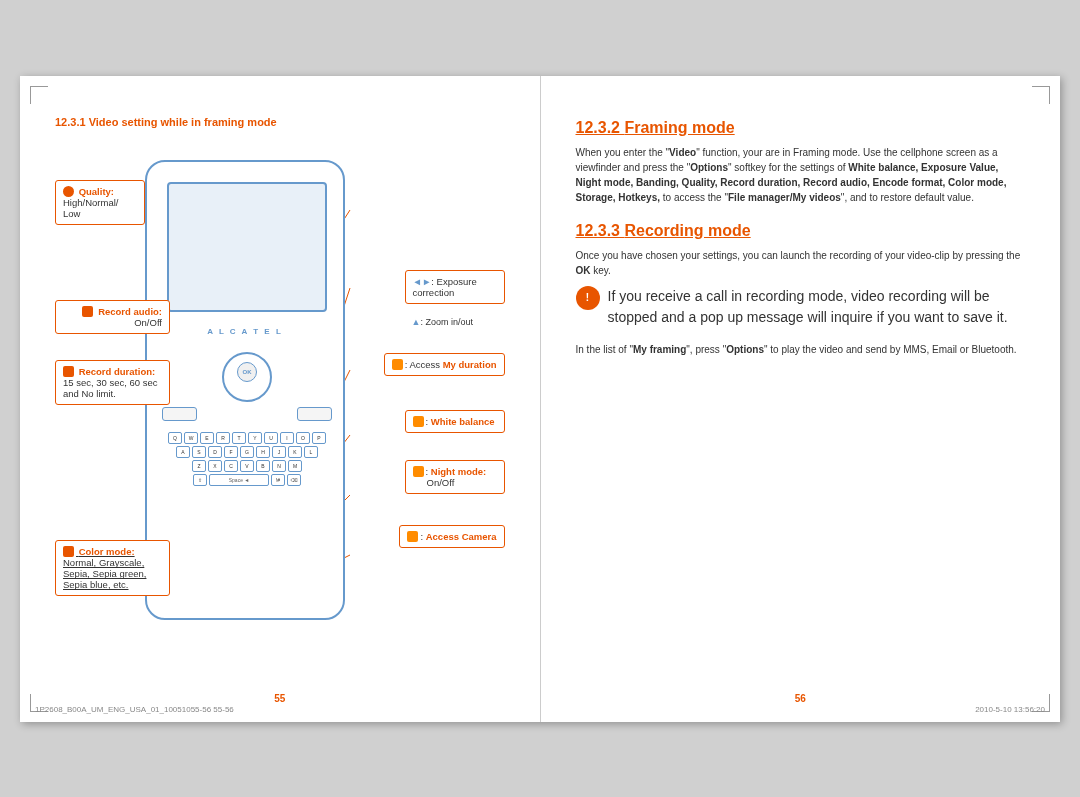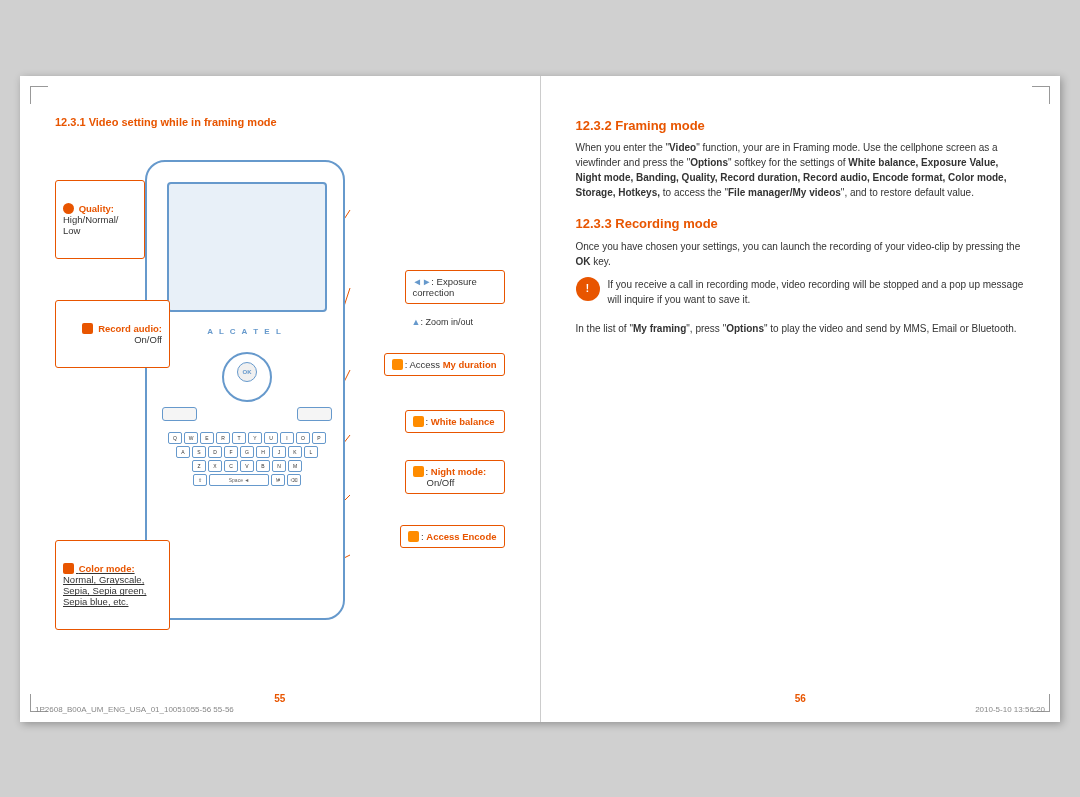"12.3.2 Framing mode" .right-content .sub-heading { font-size: 13px -> 16px; text-decoration: none -> underline }
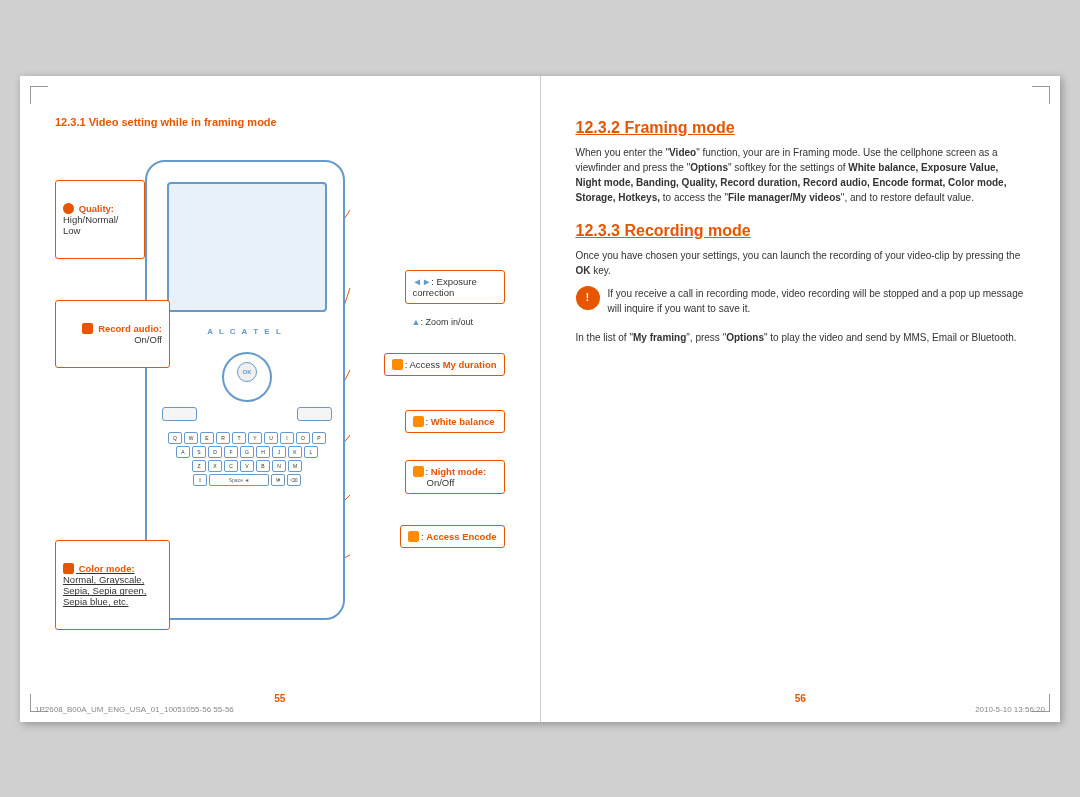"Quality:" .callout-left { padding: 22px 7px -> 5px 7px }
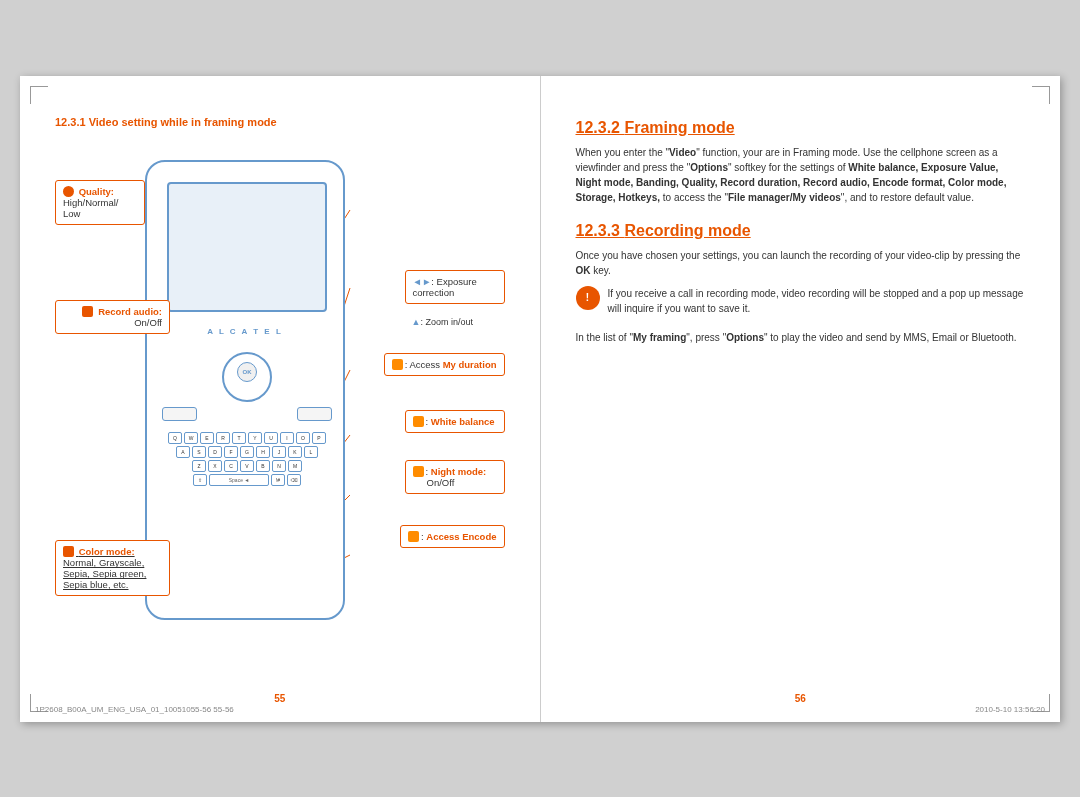"If you receive a call" .note-text { font-size: 10px -> 14px }
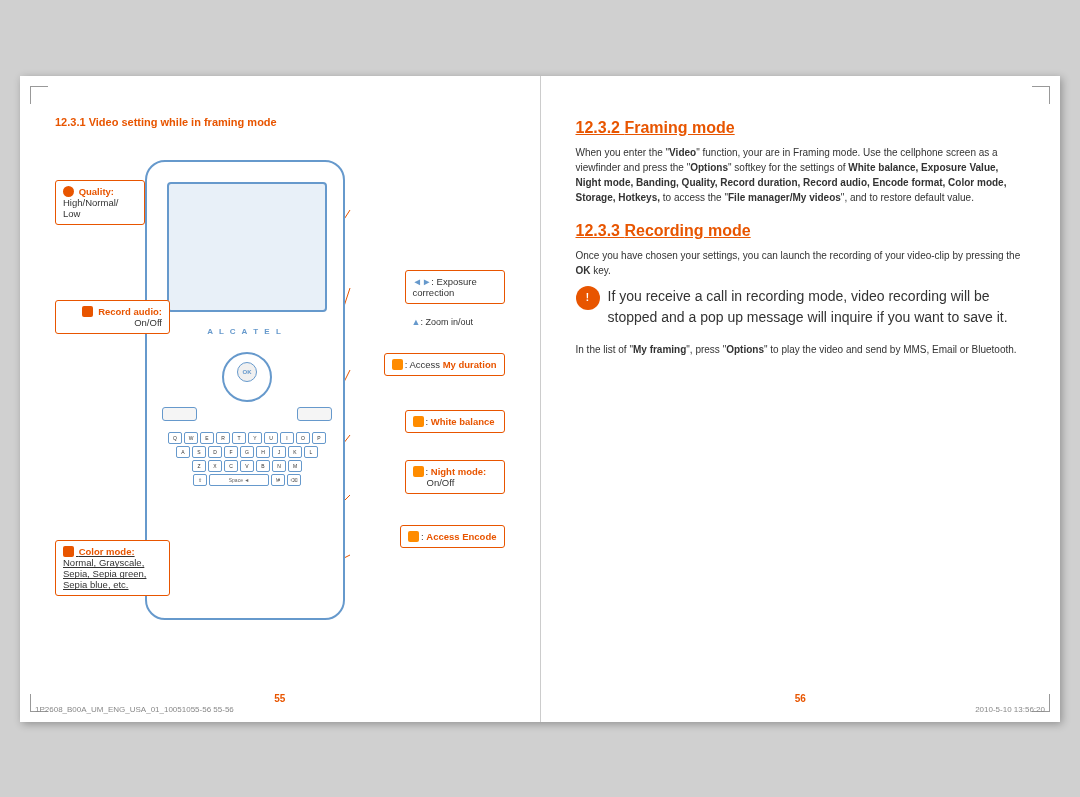"Record duration:" div.callout-left { html: none -> <div> <span></span> <strong>Record duration:</strong><br> <span>15 sec, 30 sec, 60 sec and No limit.</span> </div> }
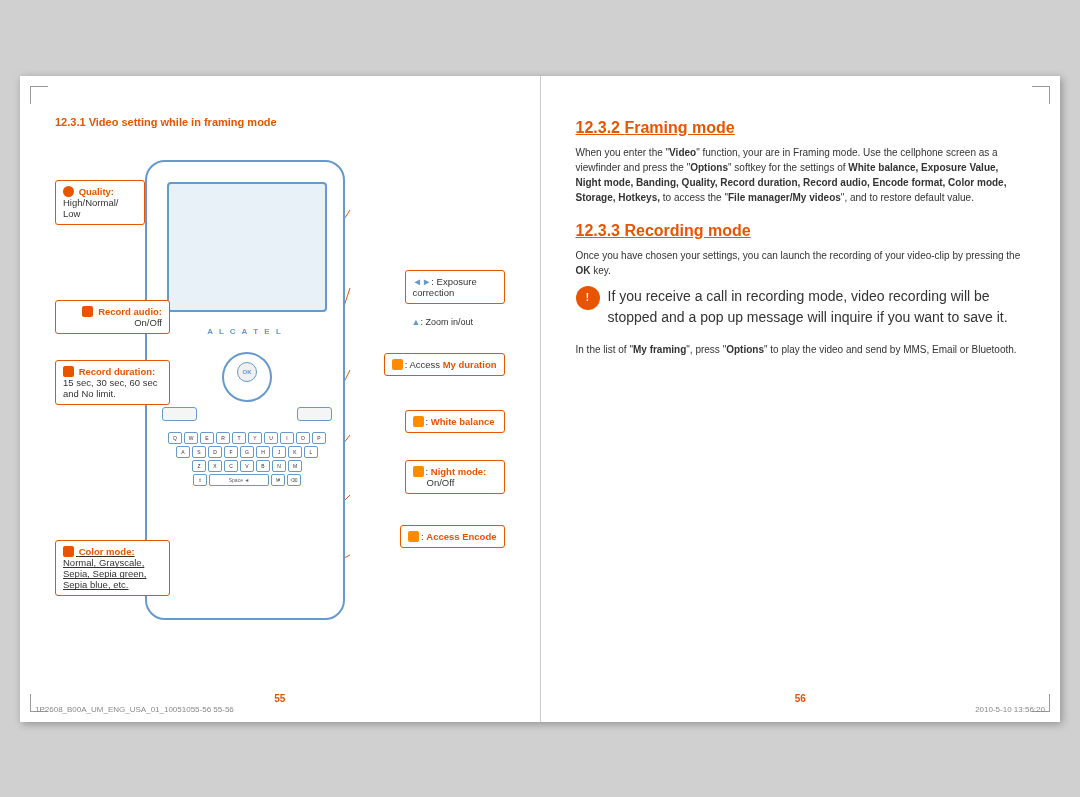"Access Encode" strong { text: Encode -> Camera }
